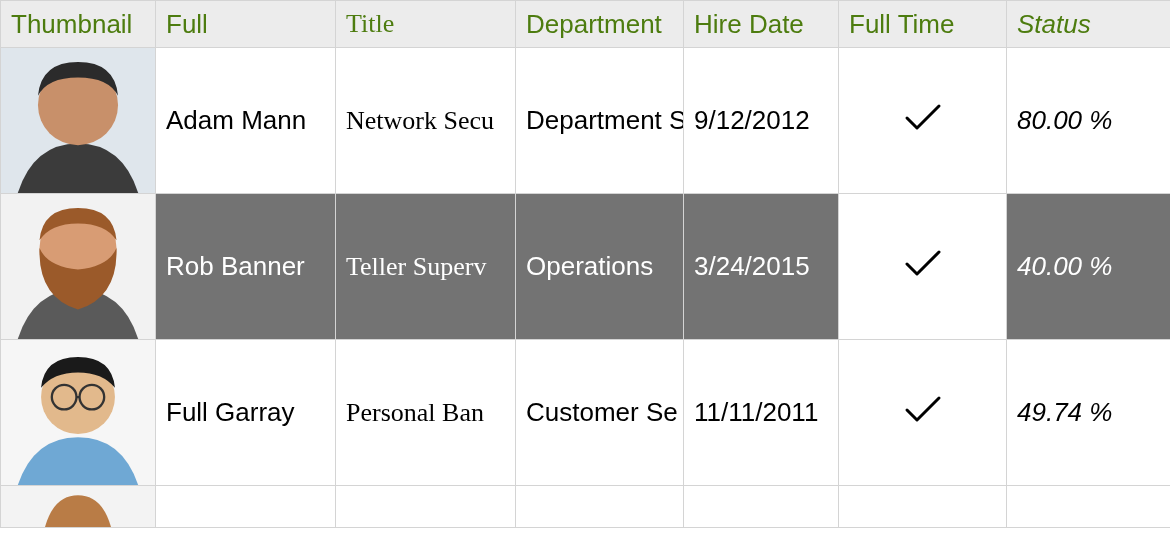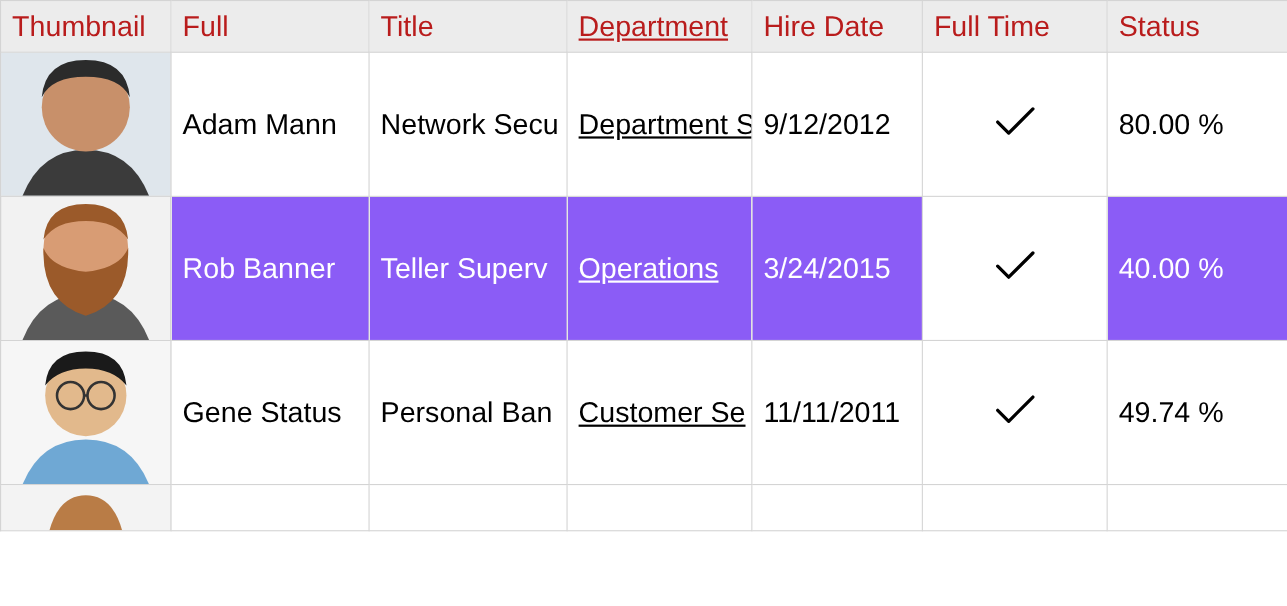"Thumbnail" .header-row .cell { color: #b91c1c -> #4d7c0f }
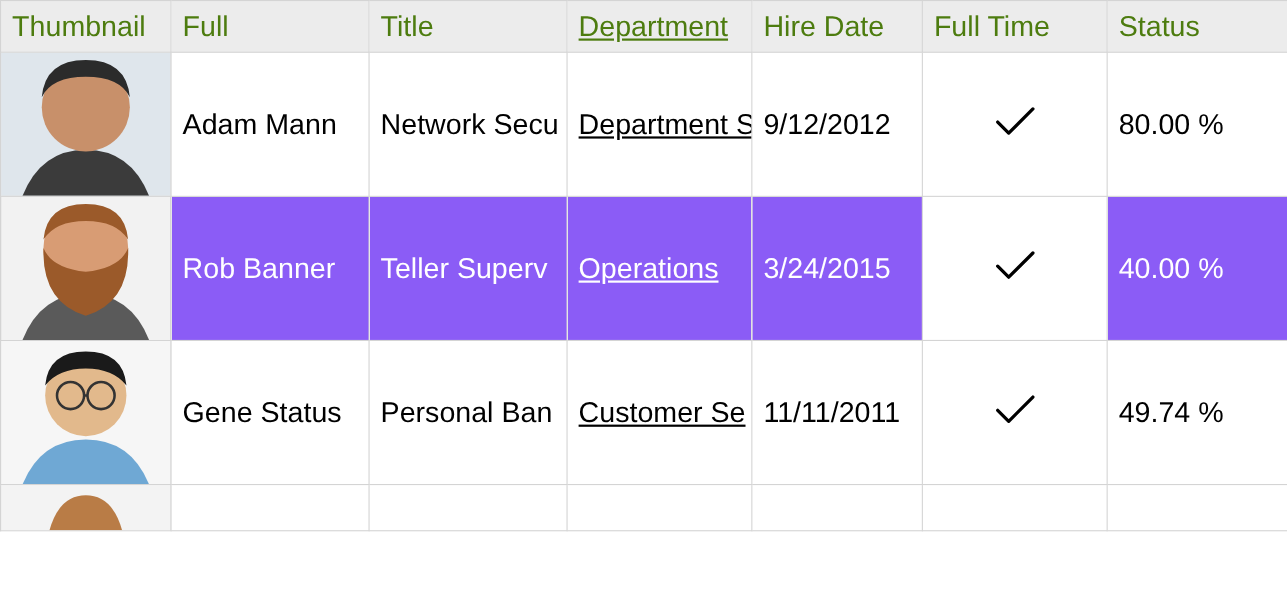"Title" .col-title { font-family: none -> Liberation Serif, serif }
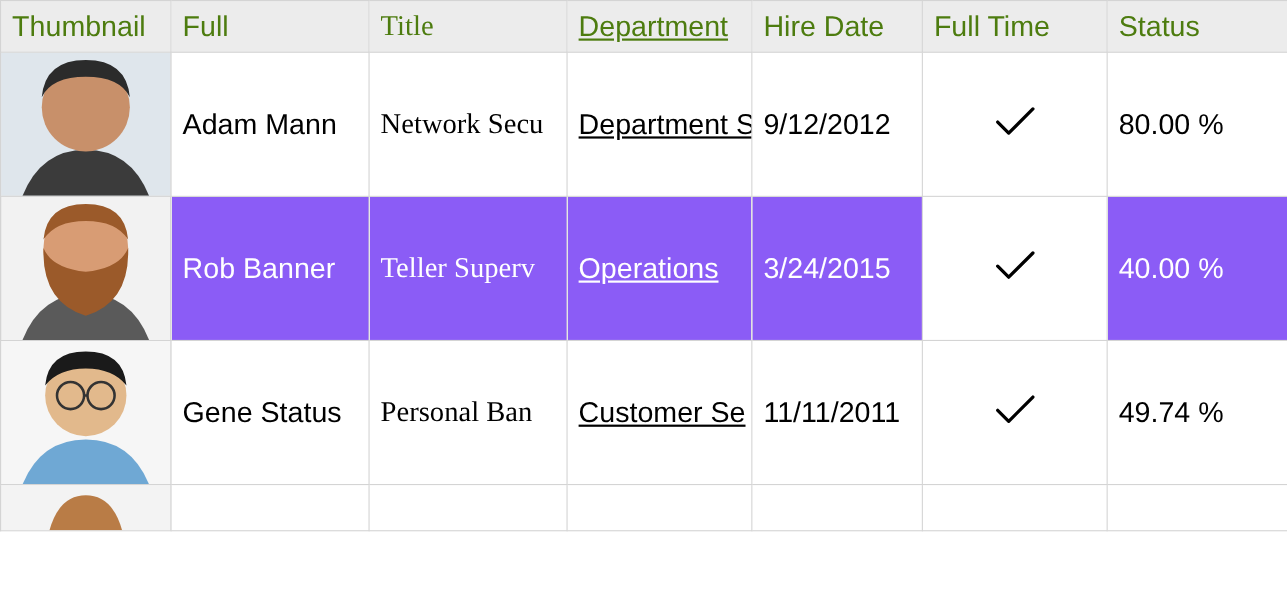"Department" .col-dept { text-decoration: underline -> none }
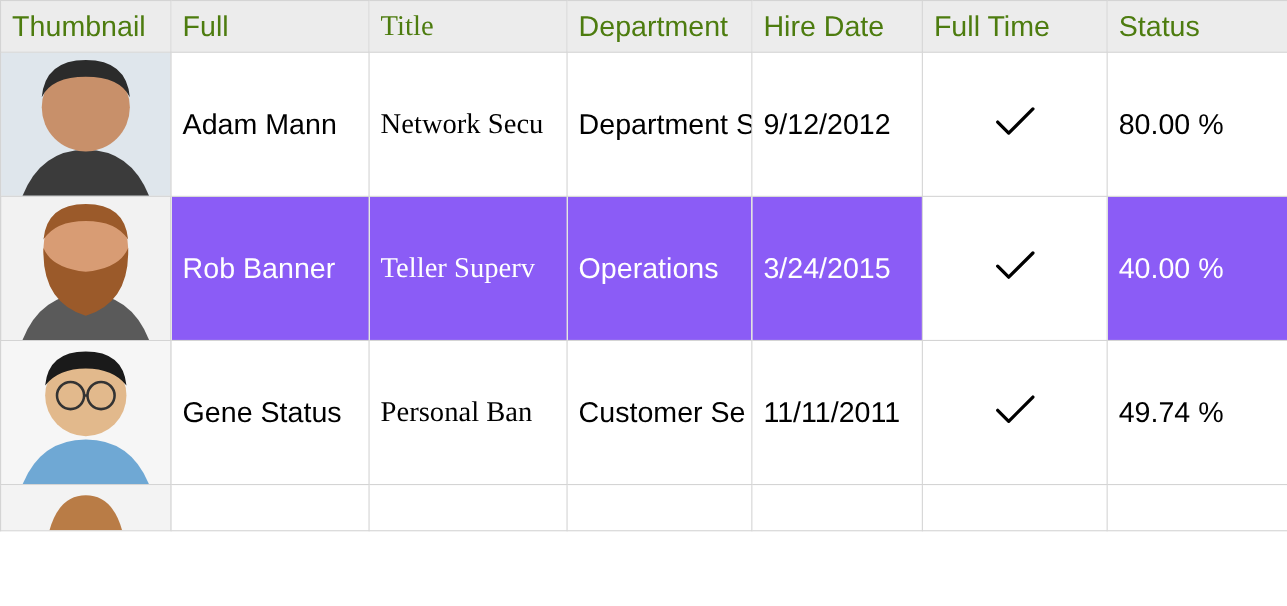"Status" .col-status { font-style: none -> italic }
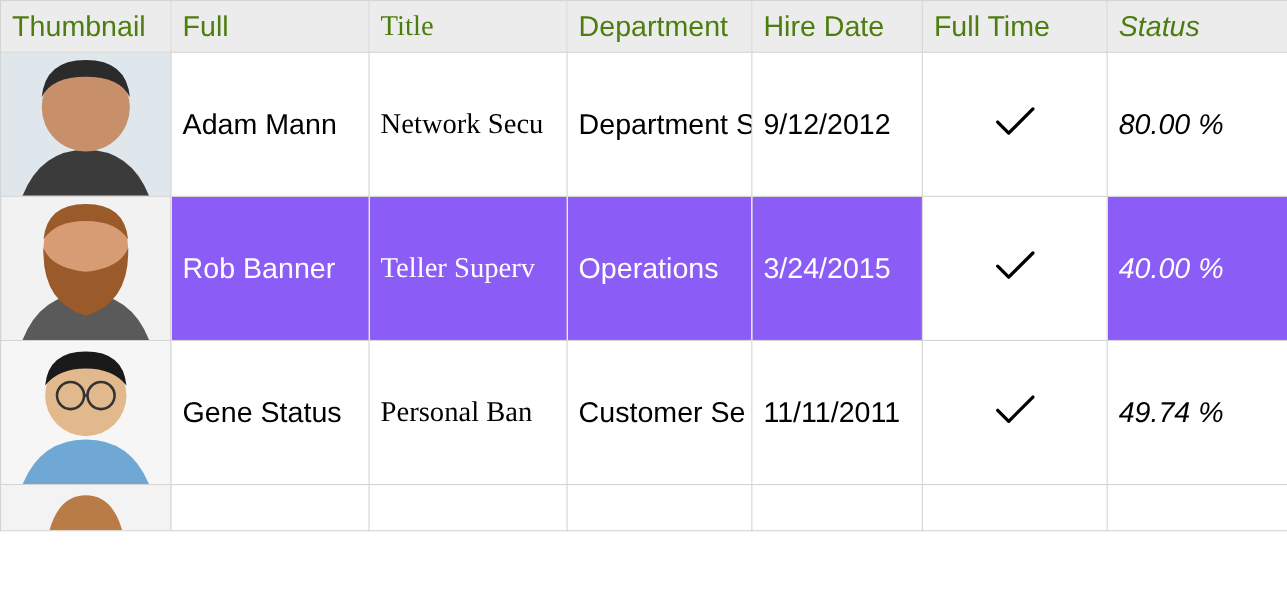"Adam Mann" .cell { height: 131px -> 146px }
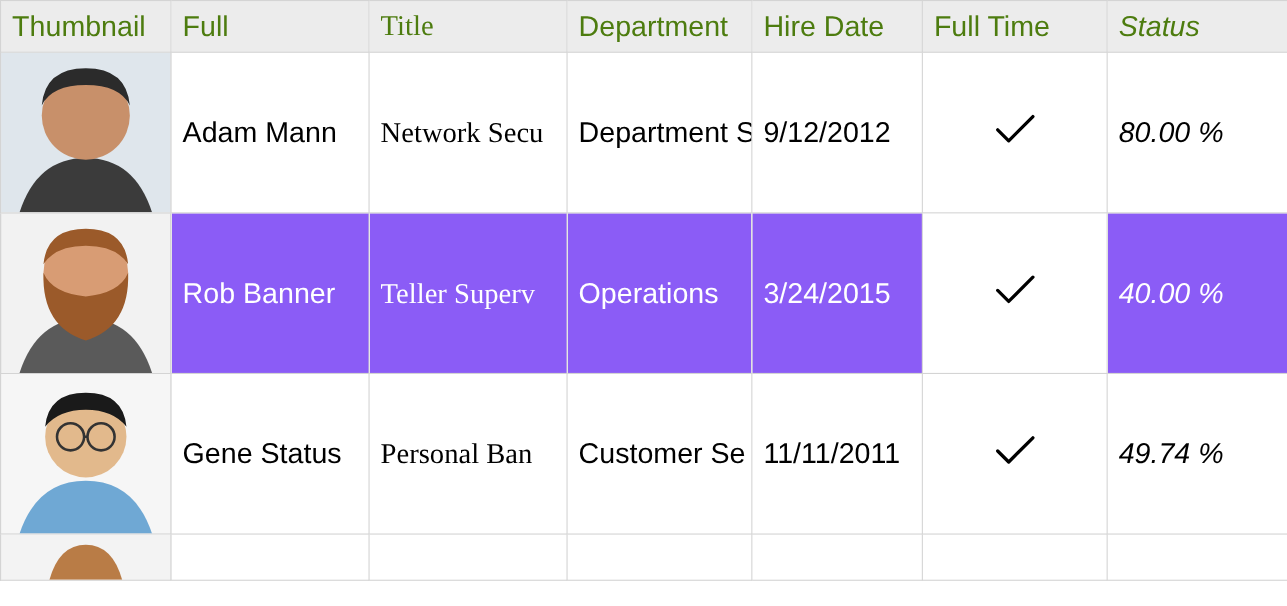"Rob Banner" .selected .cell { background: #8b5cf6 -> #737373 }
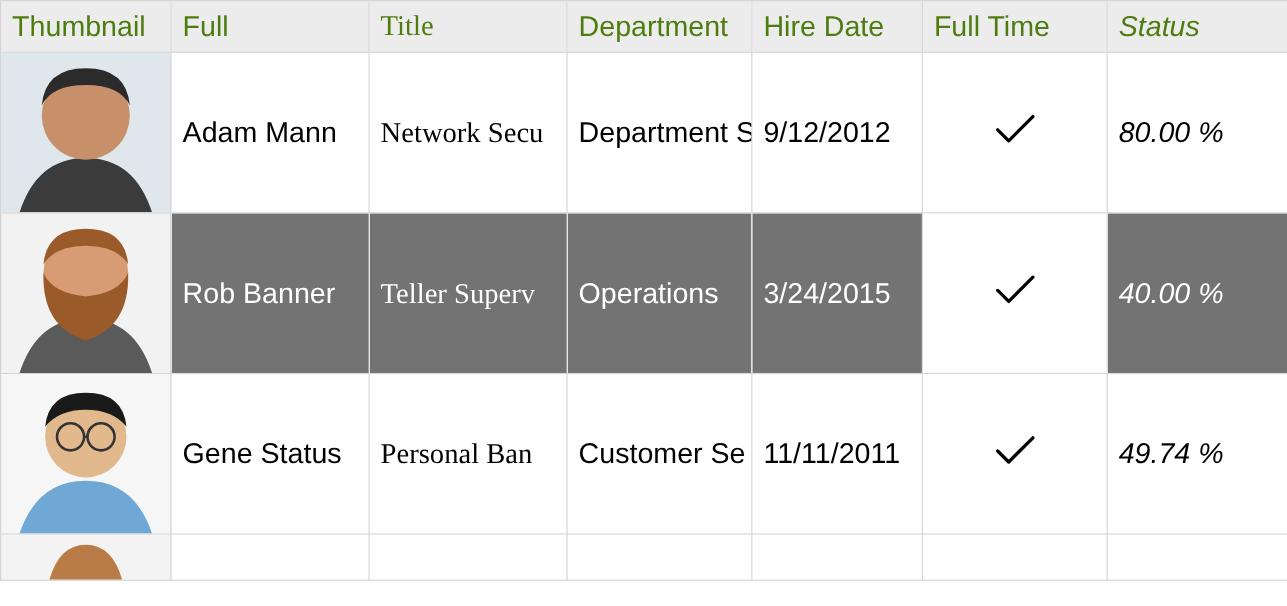"Gene Status" div.cell { text: Gene Status -> Full Garray }
